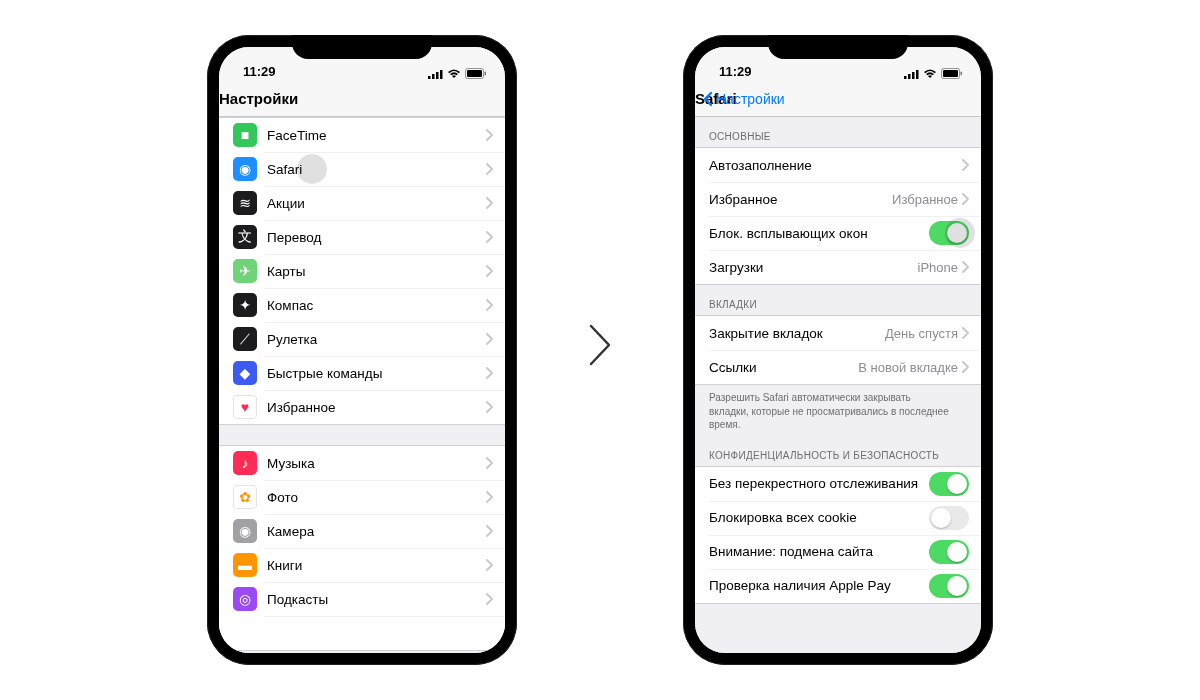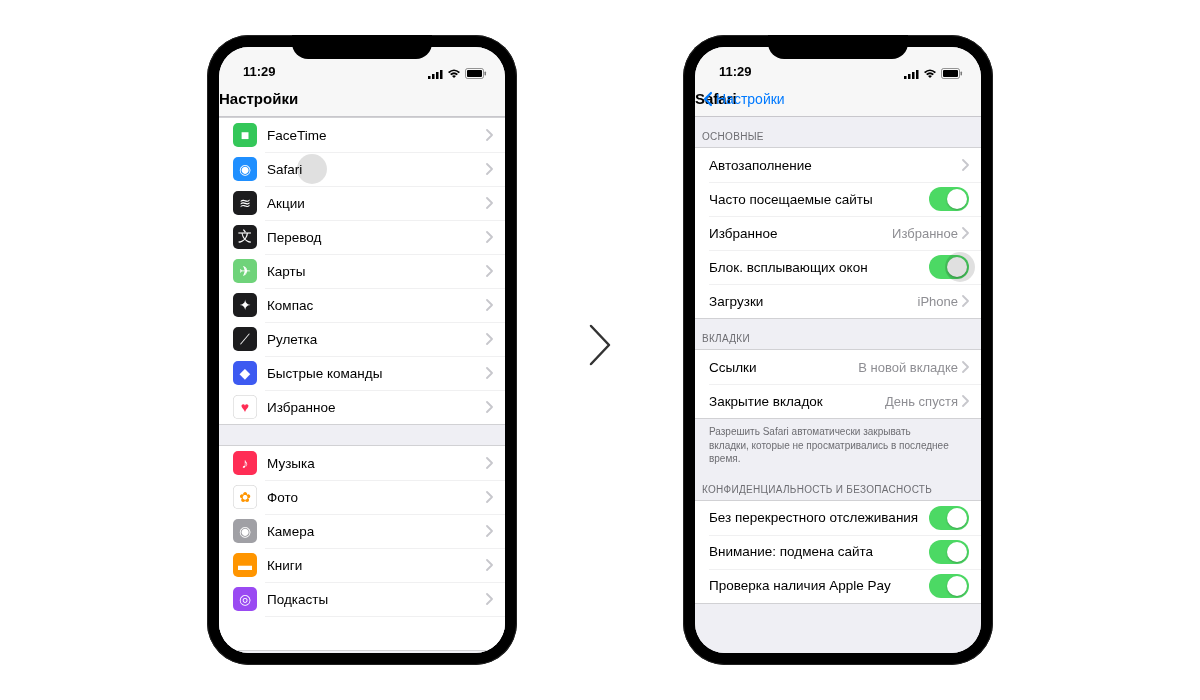"ОСНОВНЫЕ" .group-header { padding: 14px 14px 5px 7px -> 14px 14px 5px 14px }
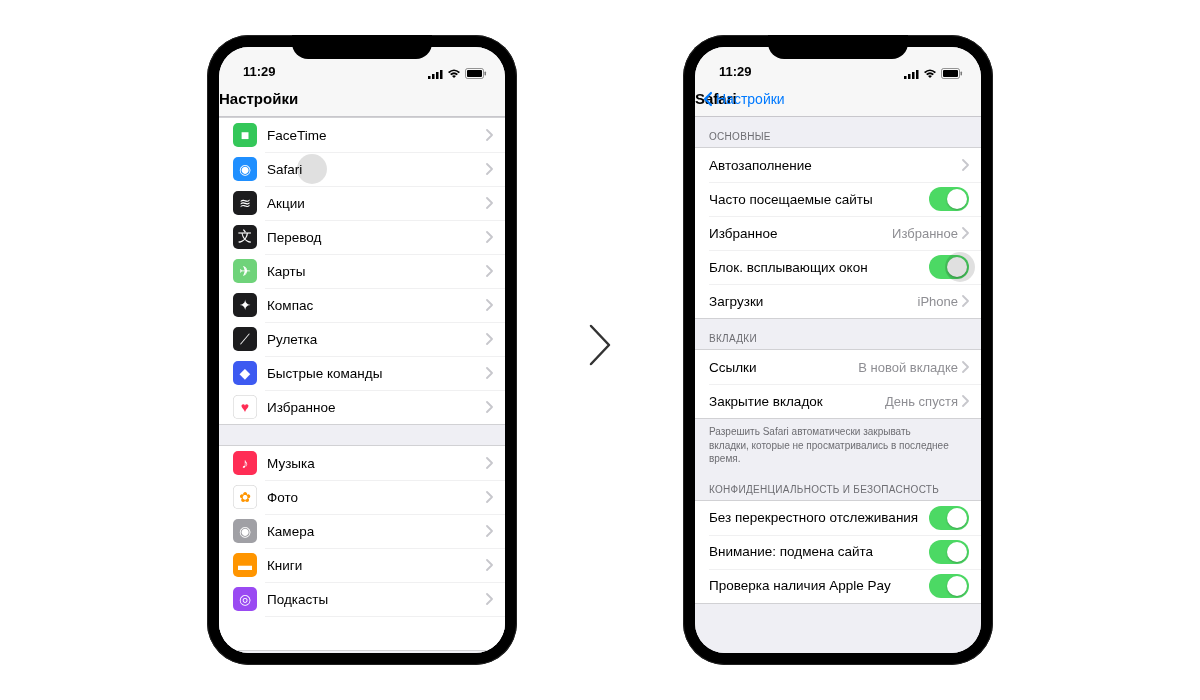"Часто посещаемые сайты" div.row { html: <div> <span>Часто посещаемые сайты</span> <span></span> </div> -> none }
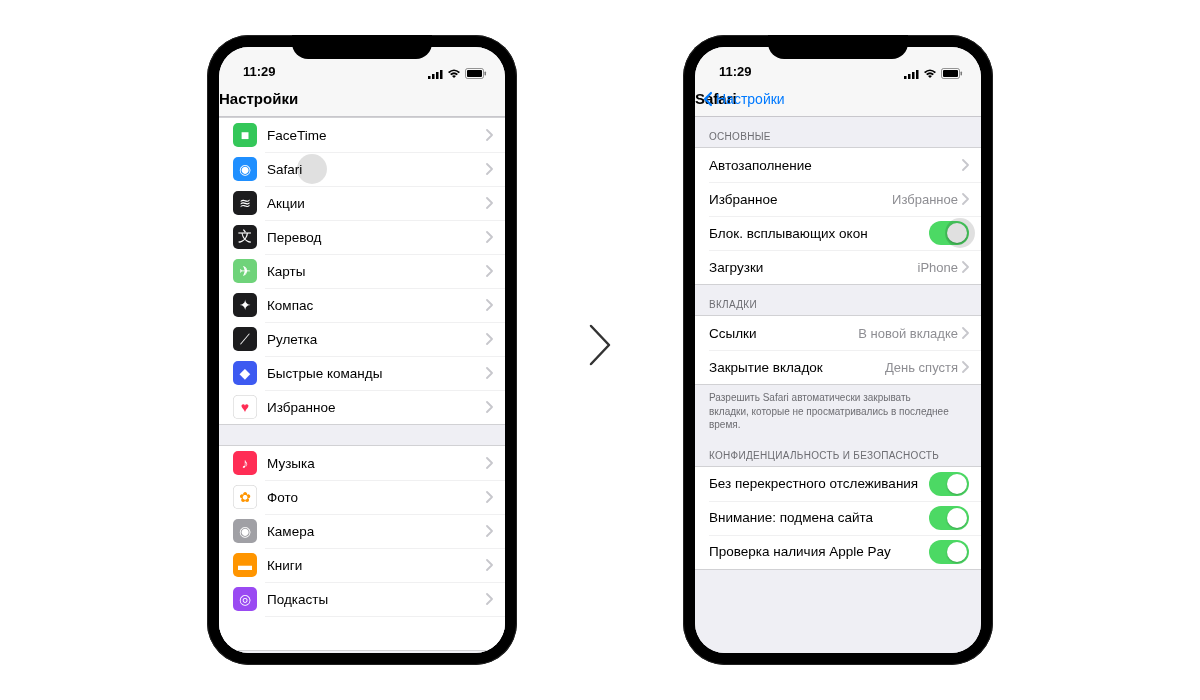"Ссылки" div.row { order: before "Закрытие вкладок" -> after "Закрытие вкладок" }
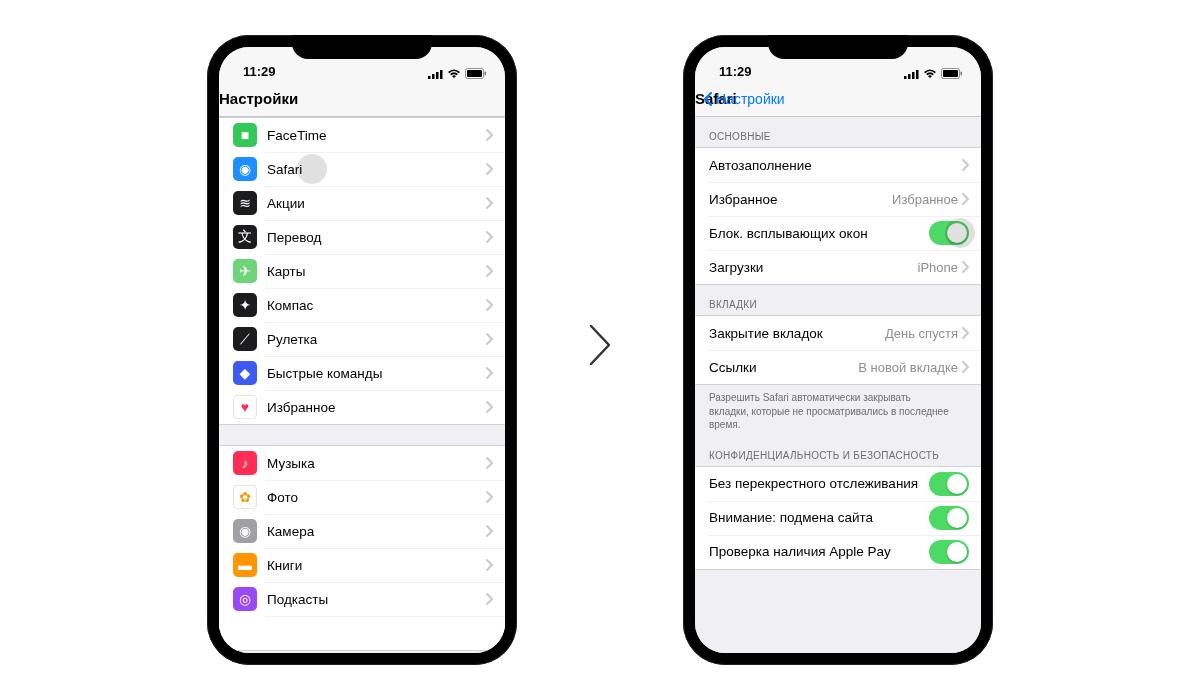"Блокировка всех cookie" div.row { html: none -> <div> <span>Блокировка всех cookie</span> <span></span> </div> }
